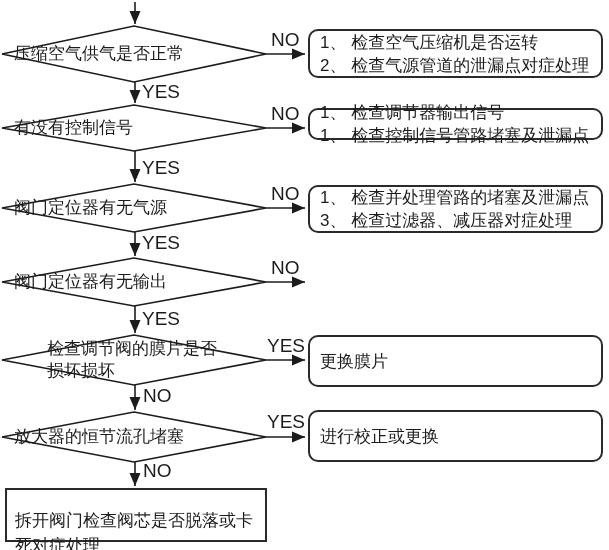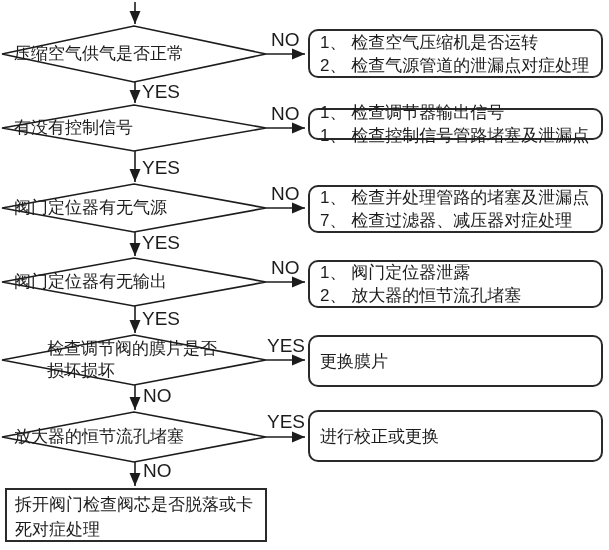"7、 检查过滤器、减压器对症处理" div.aline { text: 7 -> 3 }
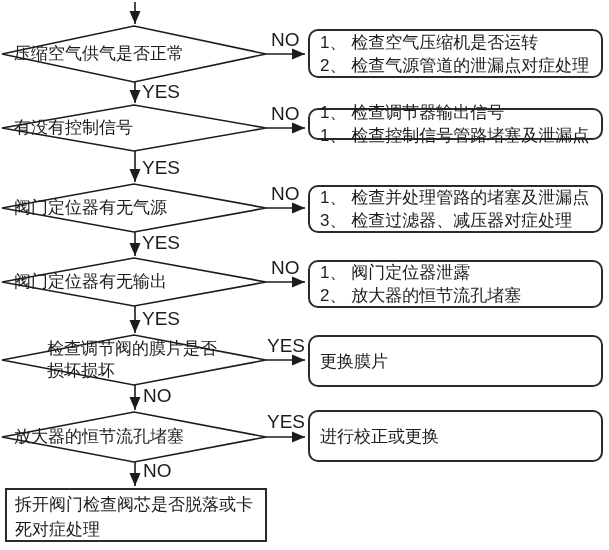"1、 阀门定位器泄露" div.abox { html: <div> <div>1、 阀门定位器泄露</div> <div>2、 放大器的恒节流孔堵塞</div> </div> -> none }
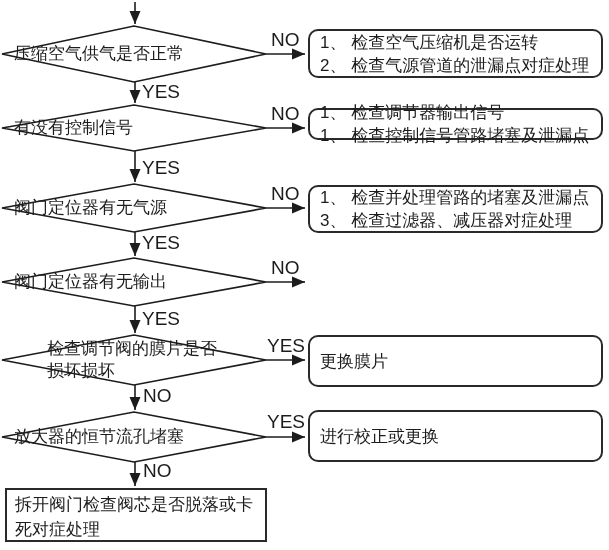"拆开阀门检查阀芯是否脱落或卡死对症处理" .tbox { padding: 2px 6px 0 8px -> 18px 6px 0 8px }
